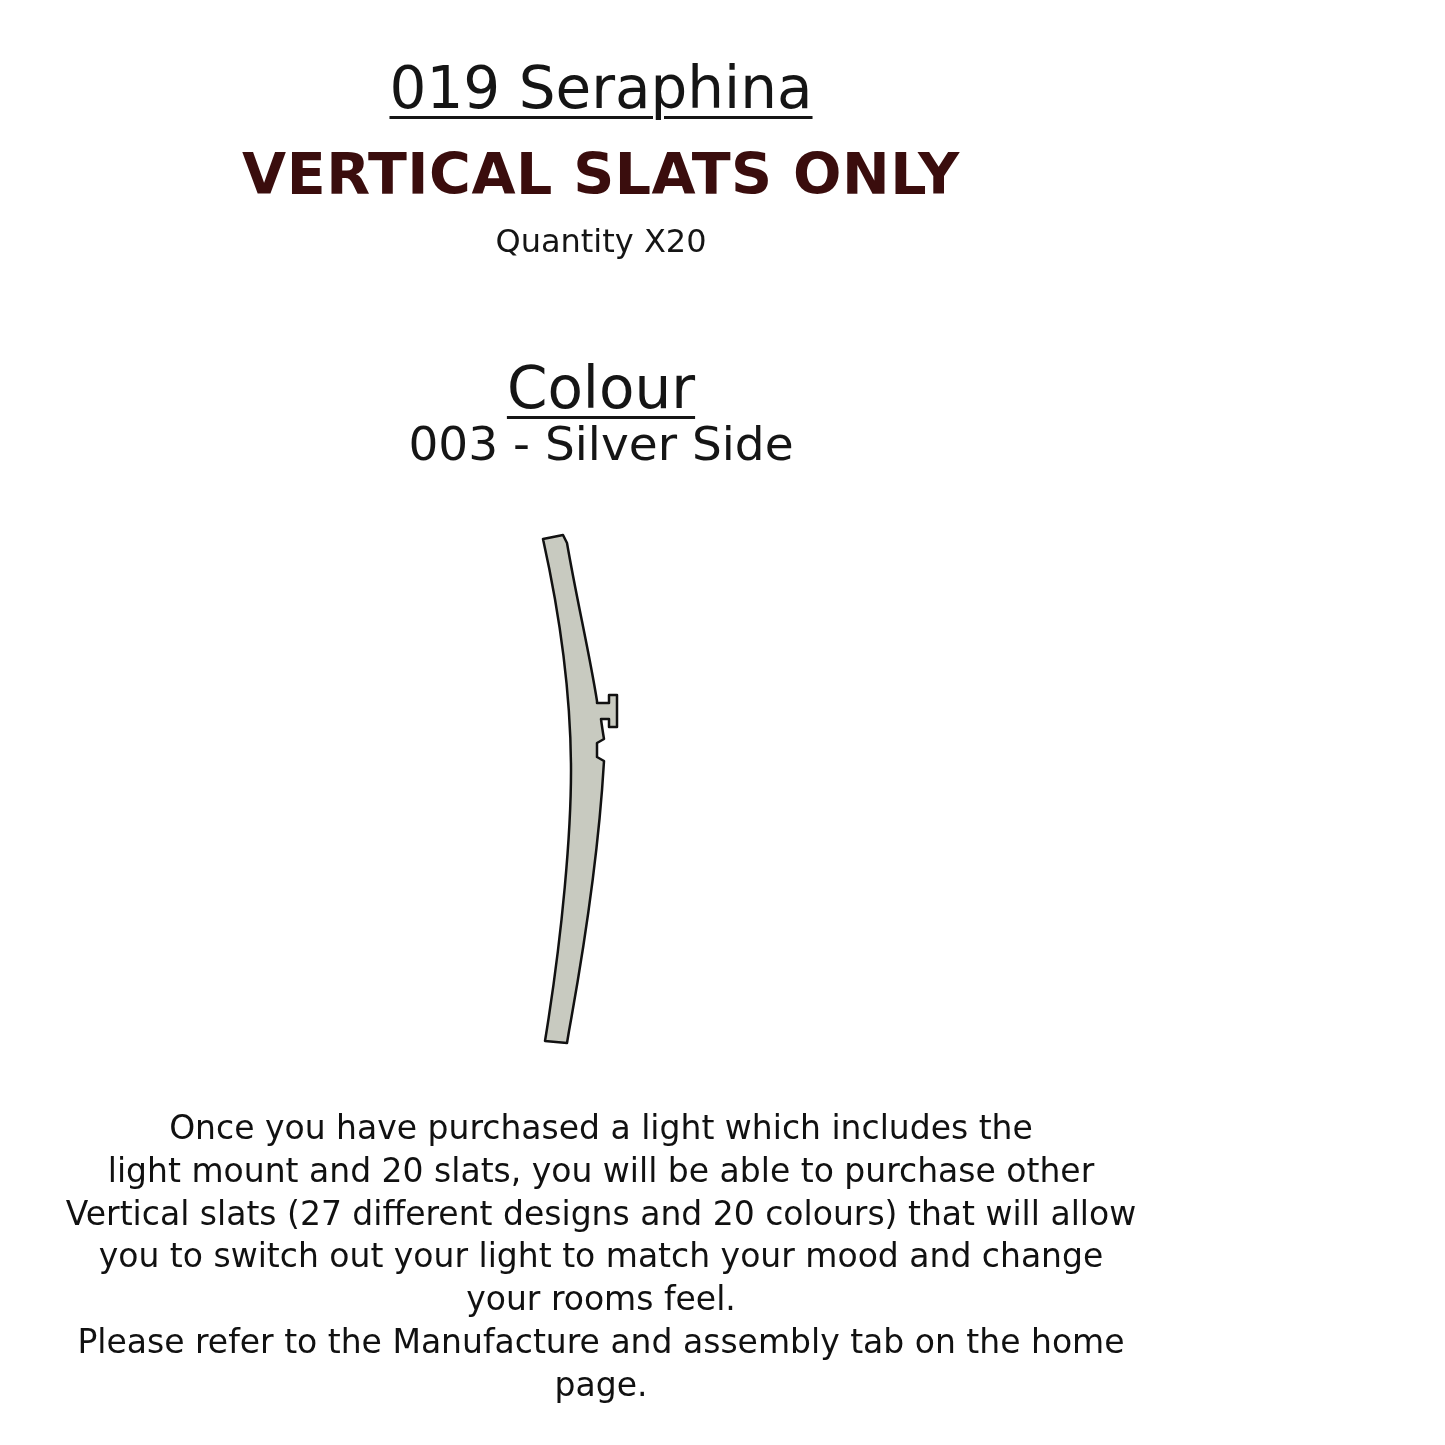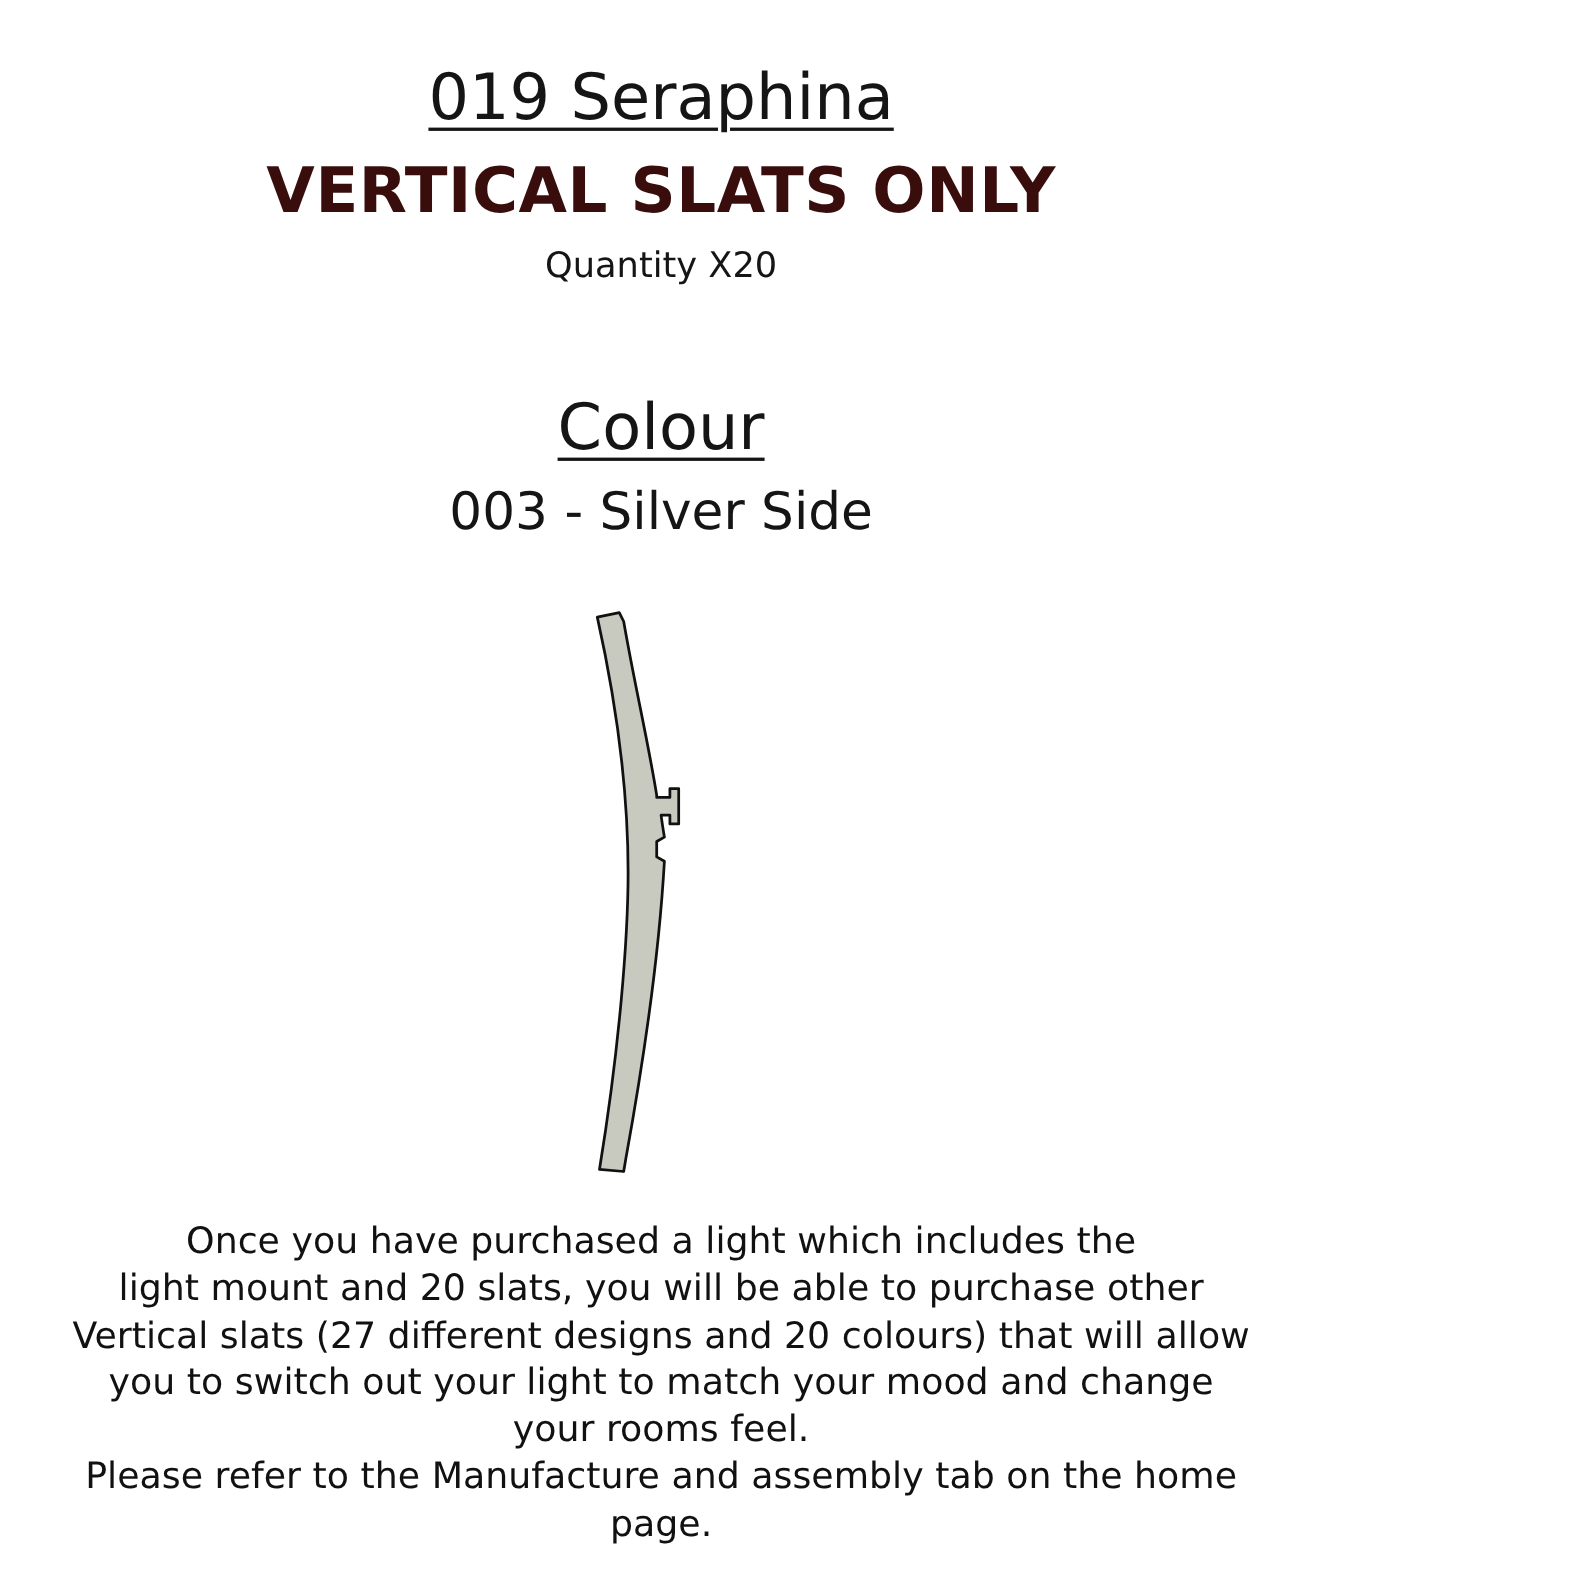"003 - Silver Side" .colour-value { margin-top: 22px -> none }
